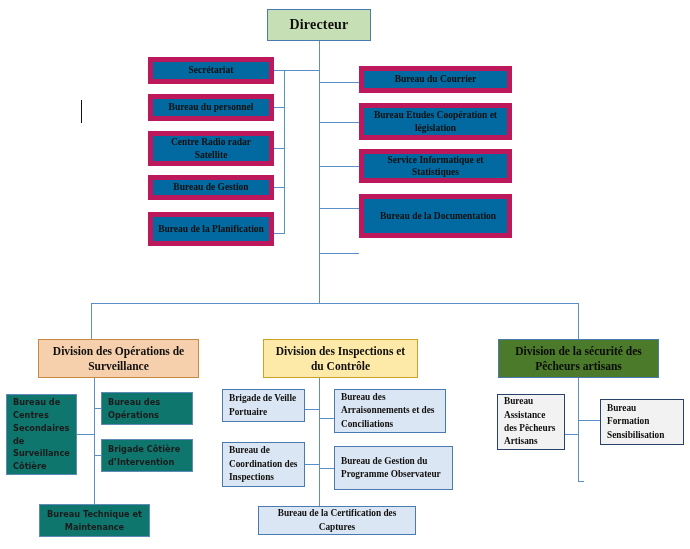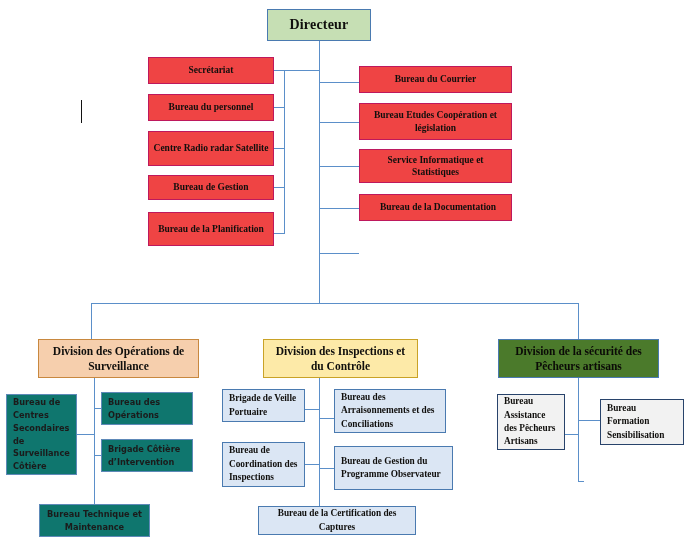"Secrétariat" .box.staff { background: #ef4444 -> #0369a1; border: 1px solid #be185d -> 5px solid #be185d }
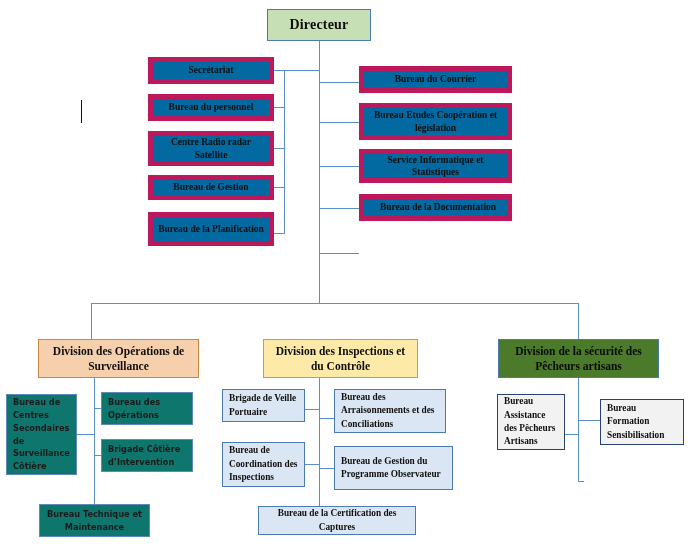"Bureau de la Documentation" div.box { height: 27px -> 44px }
